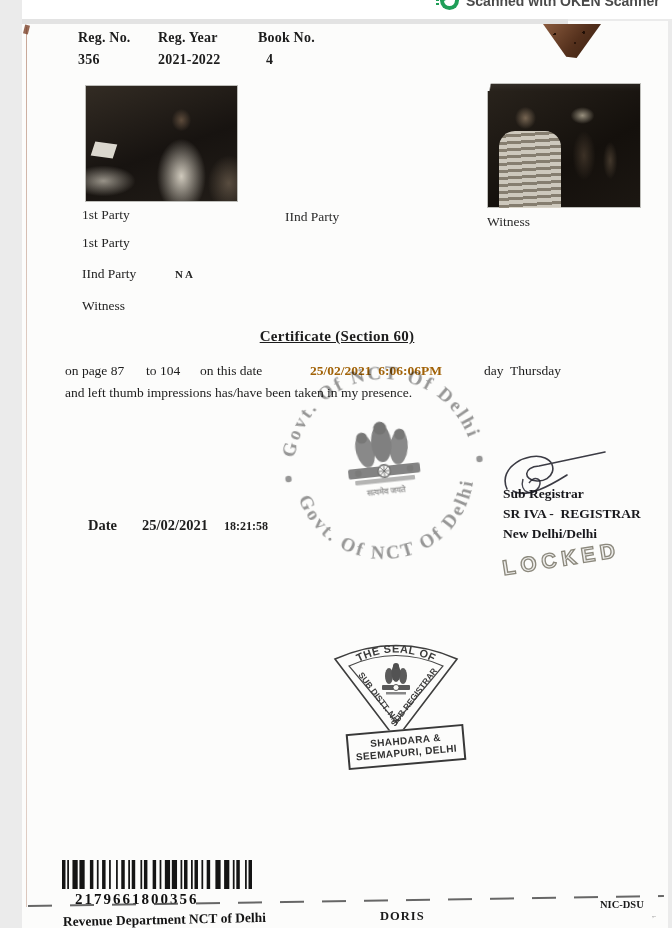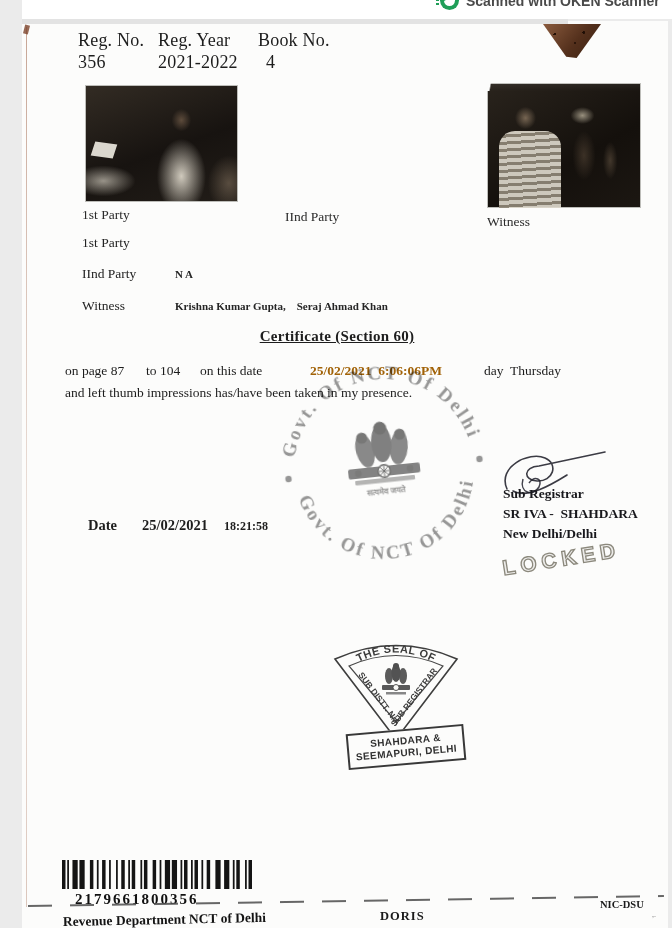"Reg. No." .hlabel,.hvalue { font-size: 18px -> 14px; font-weight: 400 -> 700 }
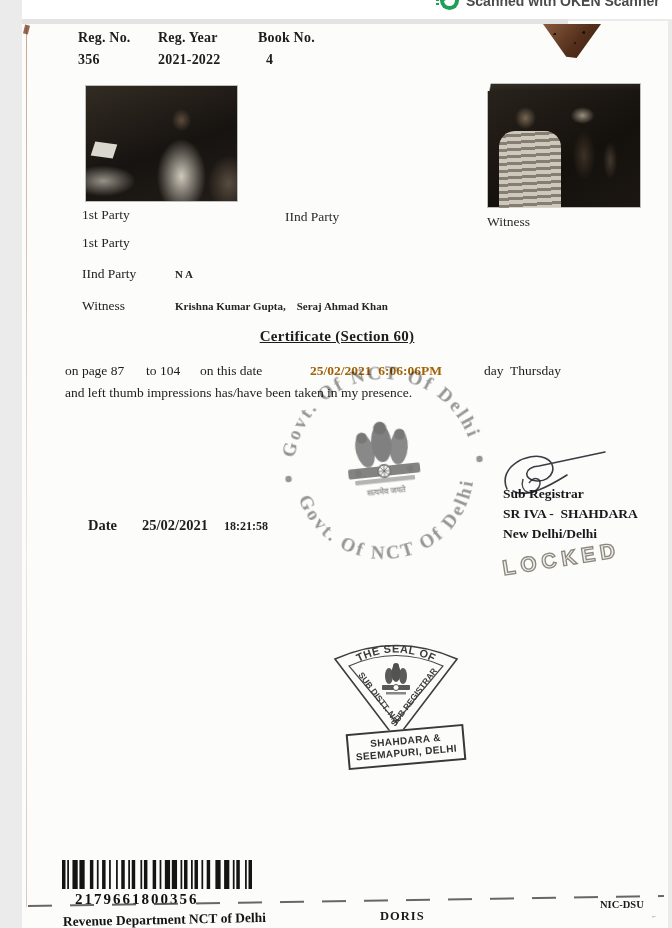"Krishna Kumar Gupta, Seraj Ahmad" div.abs { html: <div>Krishna Kumar Gupta, Seraj Ahmad Khan</div> -> none }
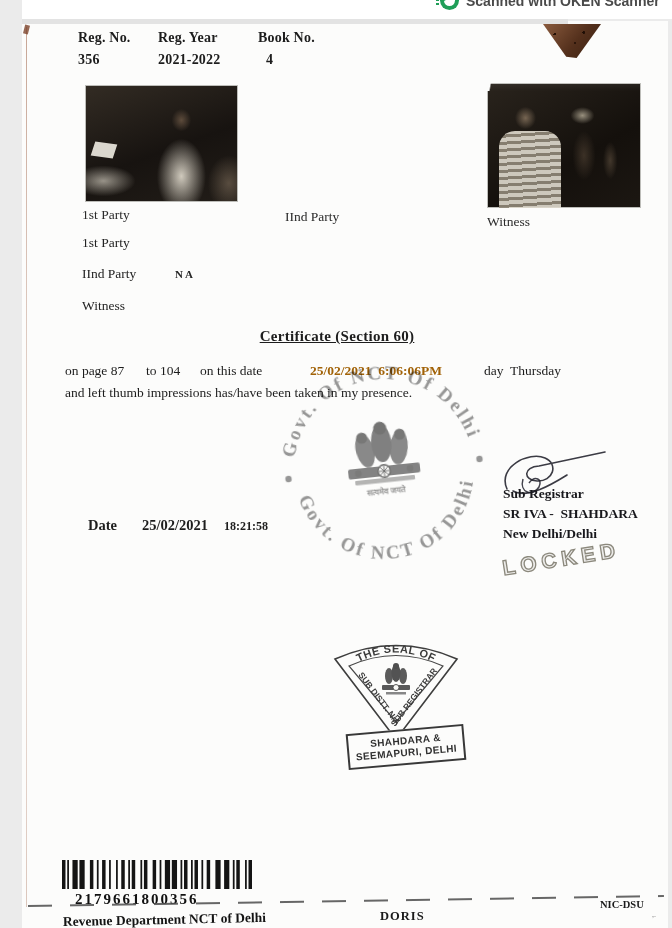"SR IVA - SHAHDARA" div.abs { text: SHAHDARA -> REGISTRAR }
